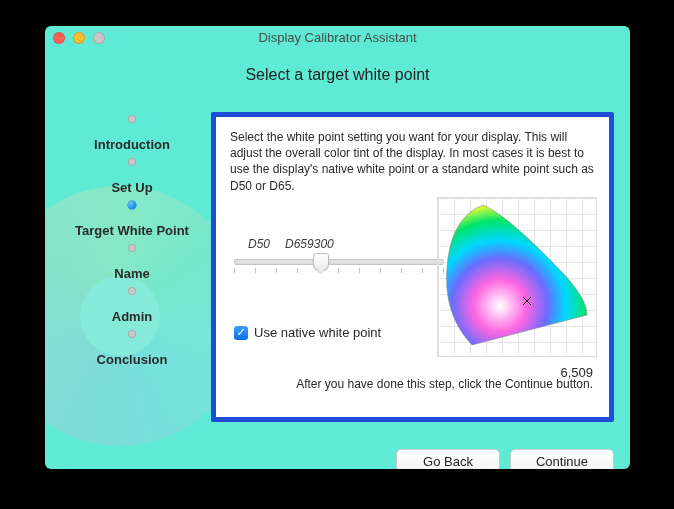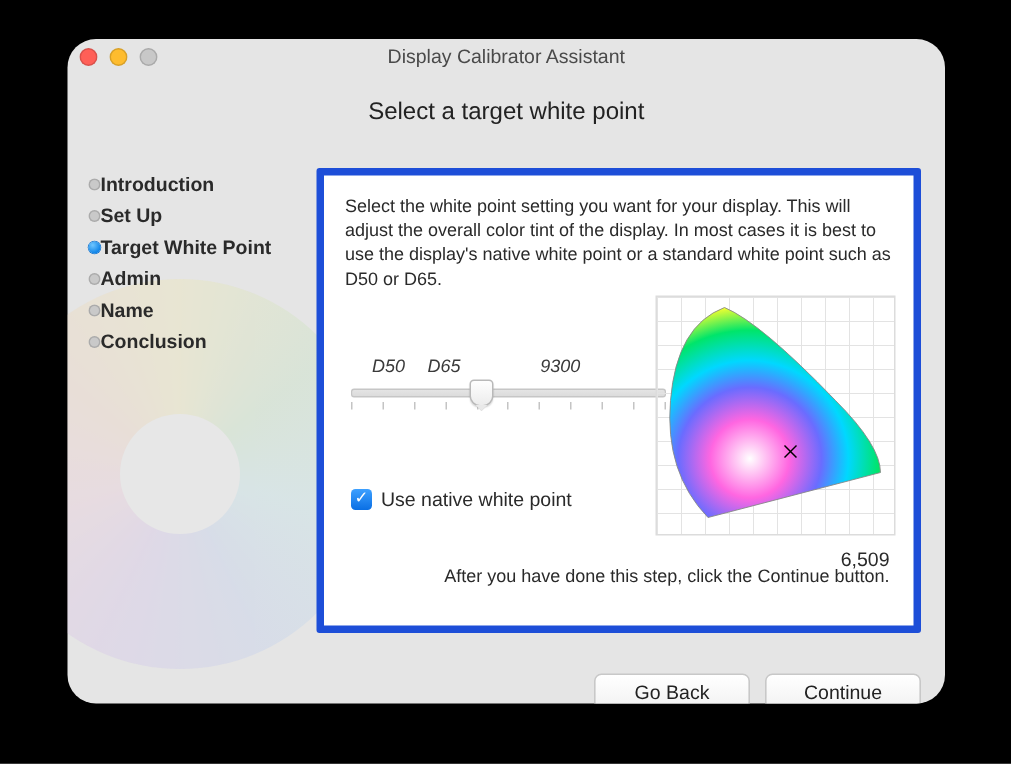"Display Calibrator Assistant" .window { background: #e5e5e5 -> #5eead4; border-radius: 19px -> 6px }
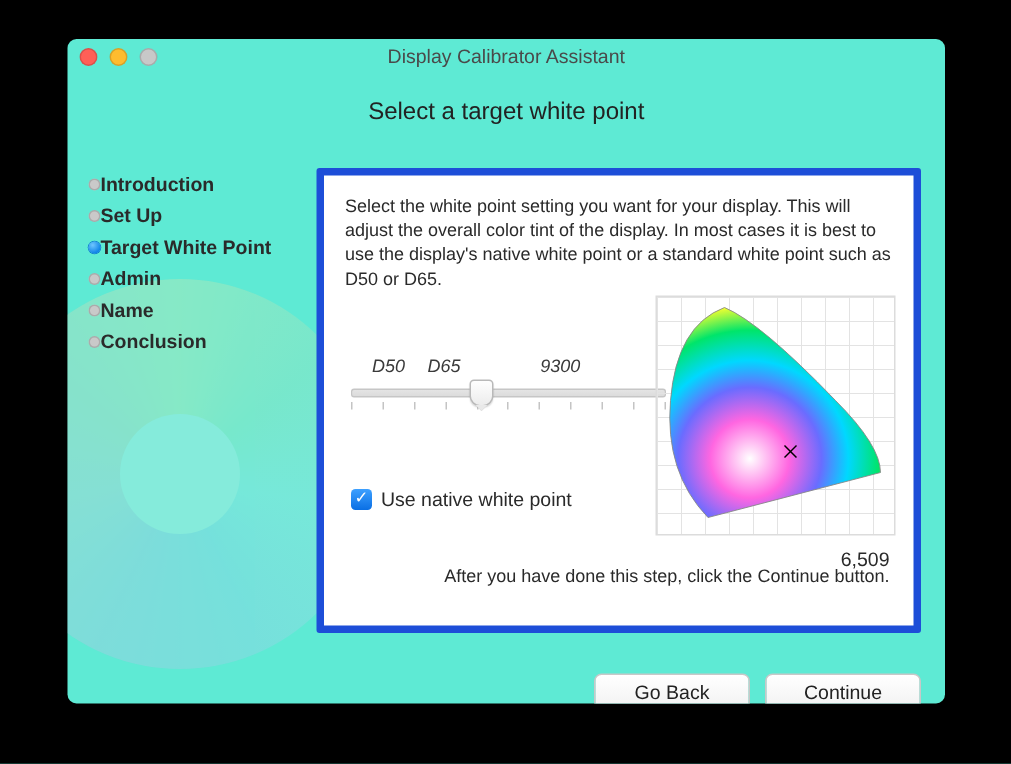"Introduction" .step { flex-direction: none -> column; gap: 0 -> 14px }
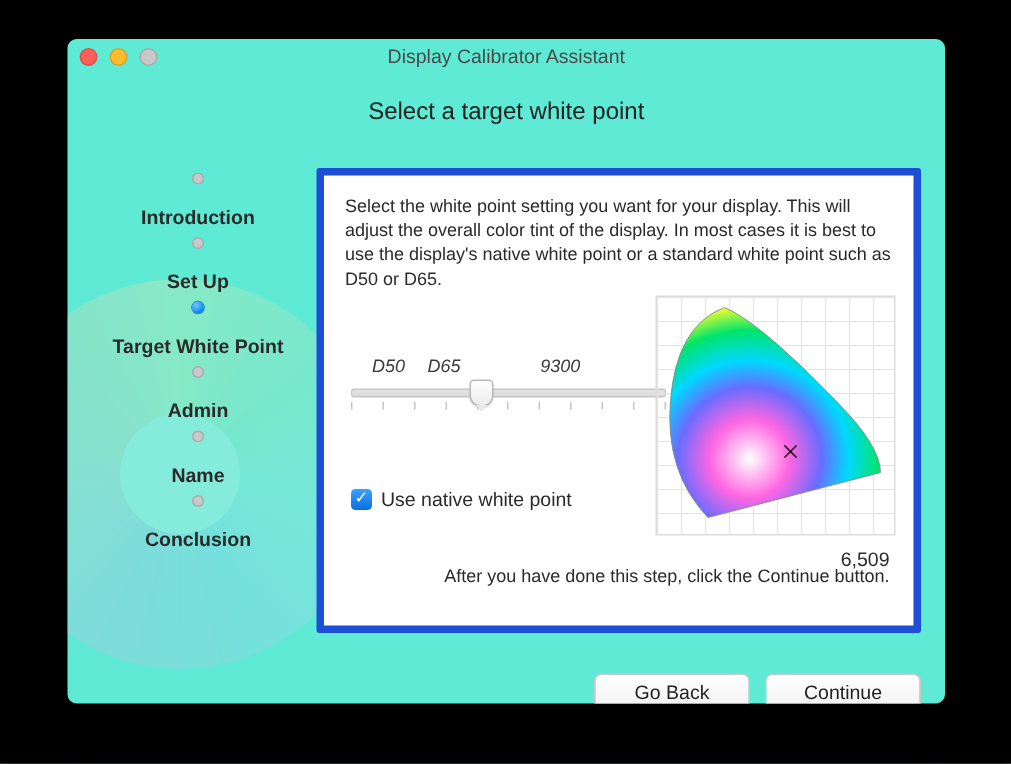"9300" .slider-toplabels span:last-child { text-align: center -> left }
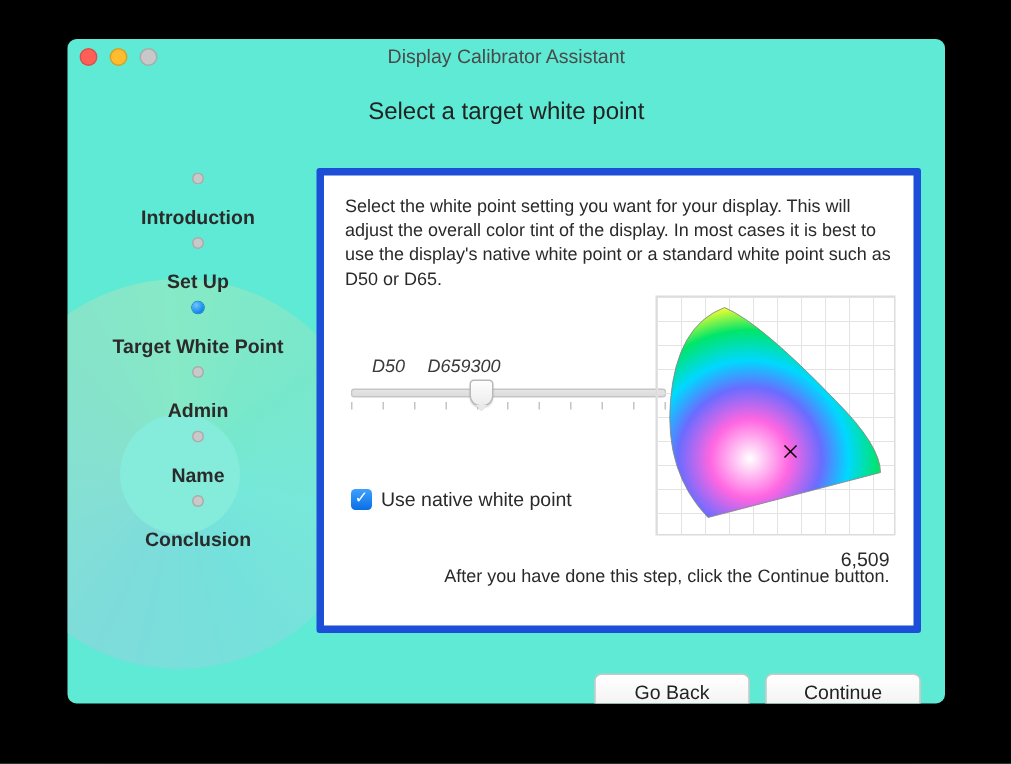"Admin" div.step { order: before "Name" -> after "Name" }
